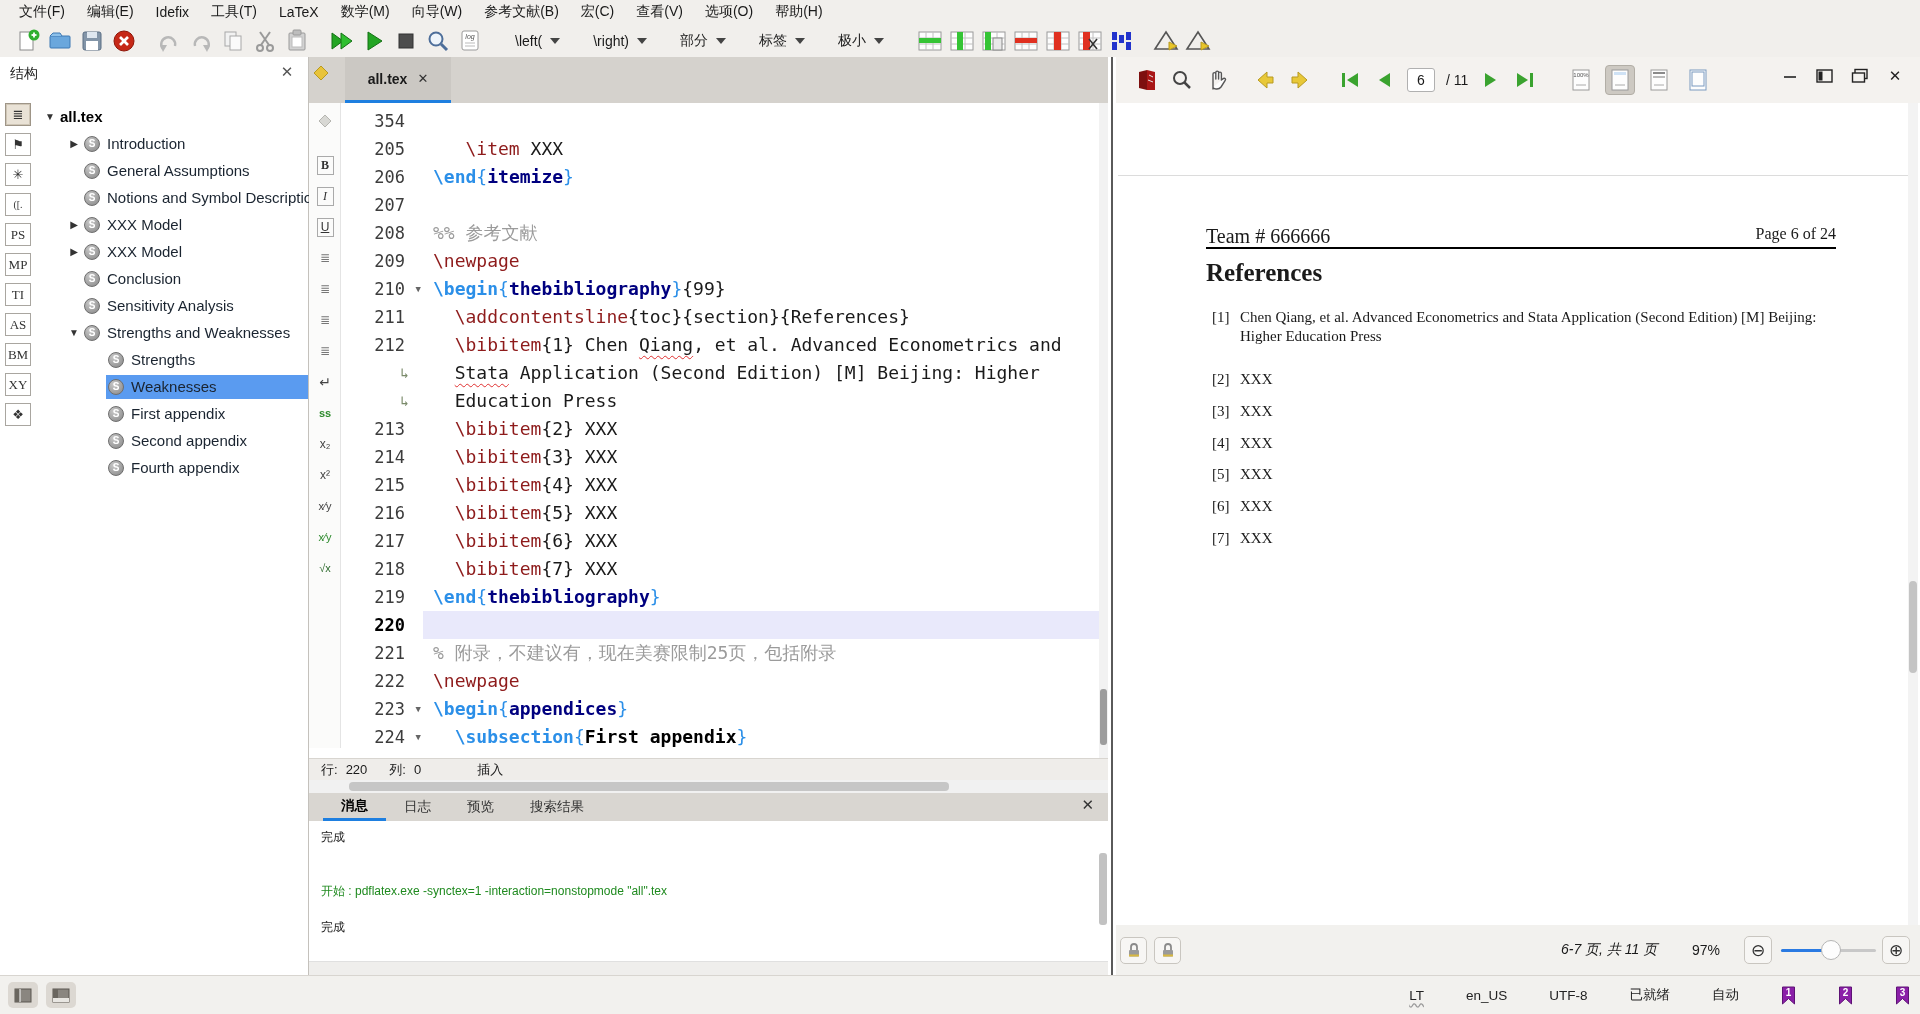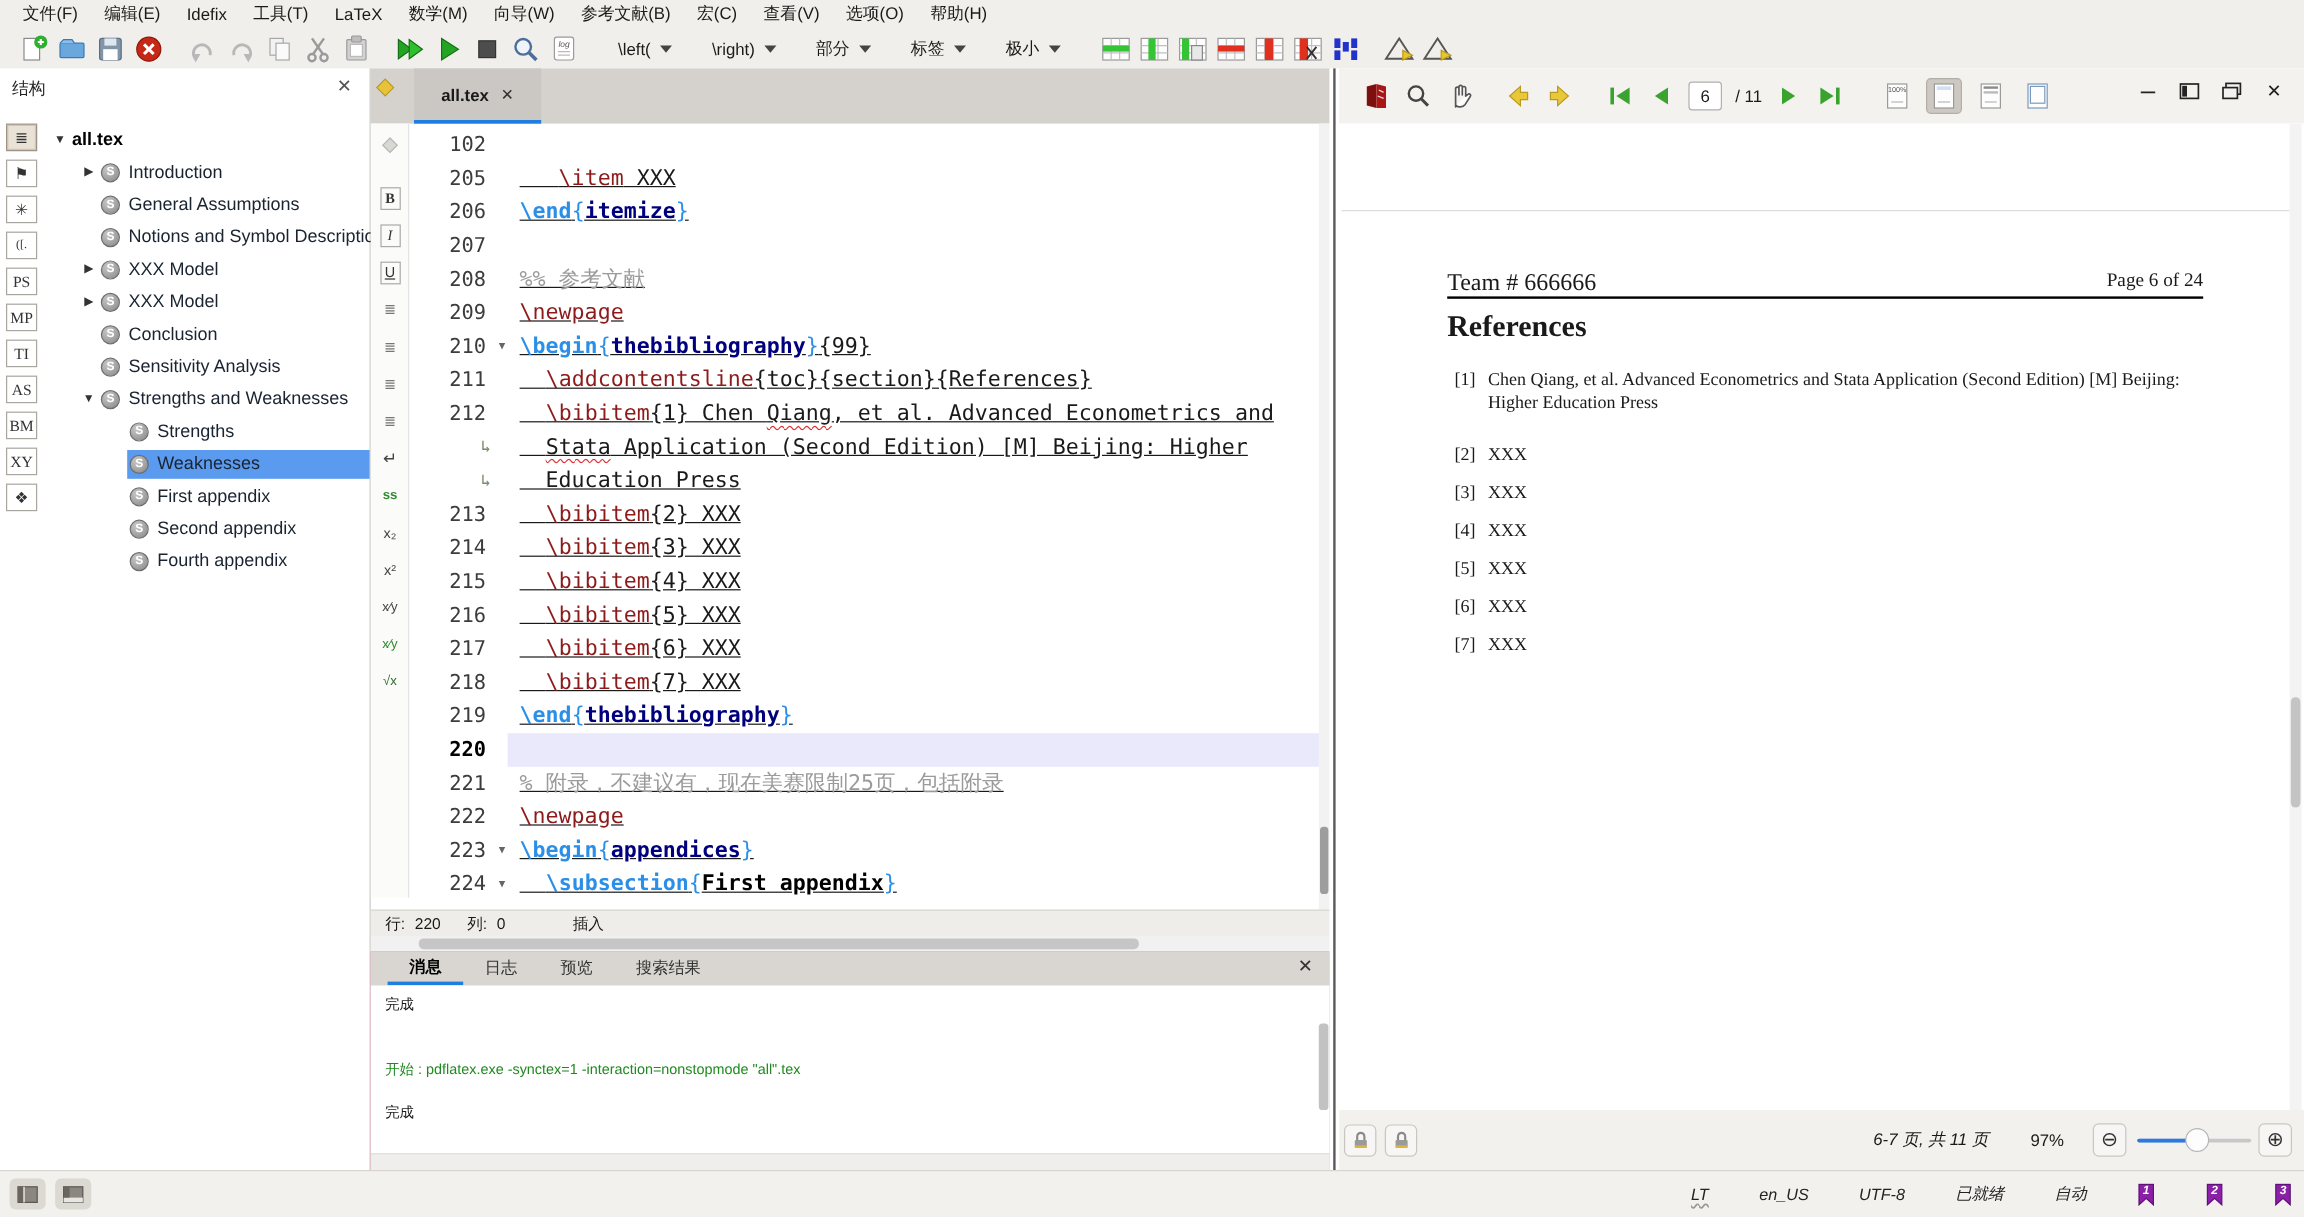"102" div.gut { text: 102 -> 354 }
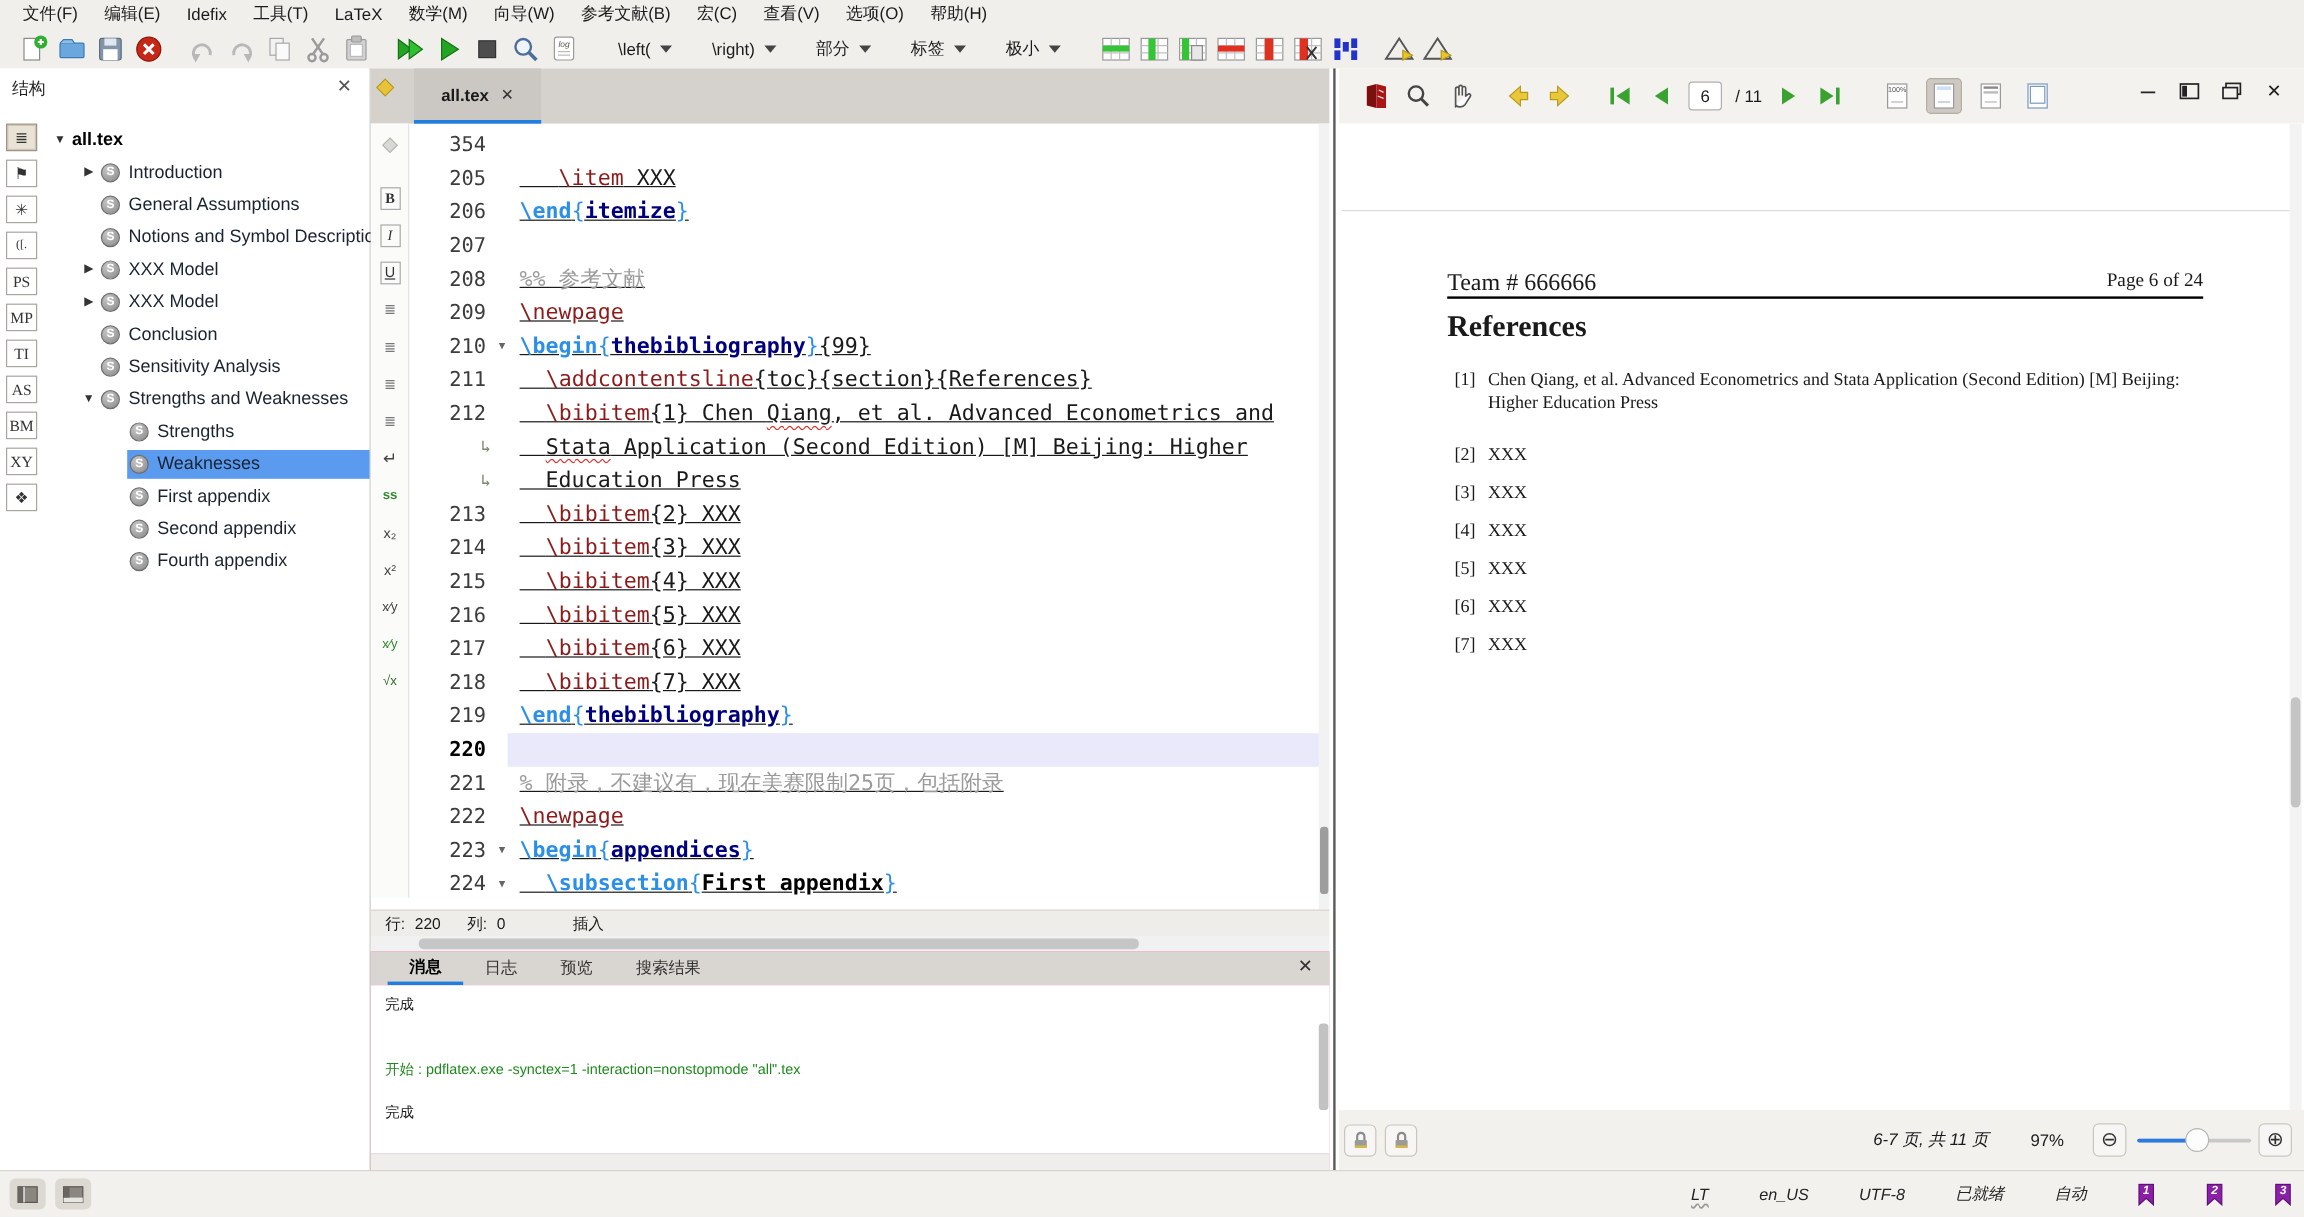"\item XXX" .code { text-decoration: underline -> none }
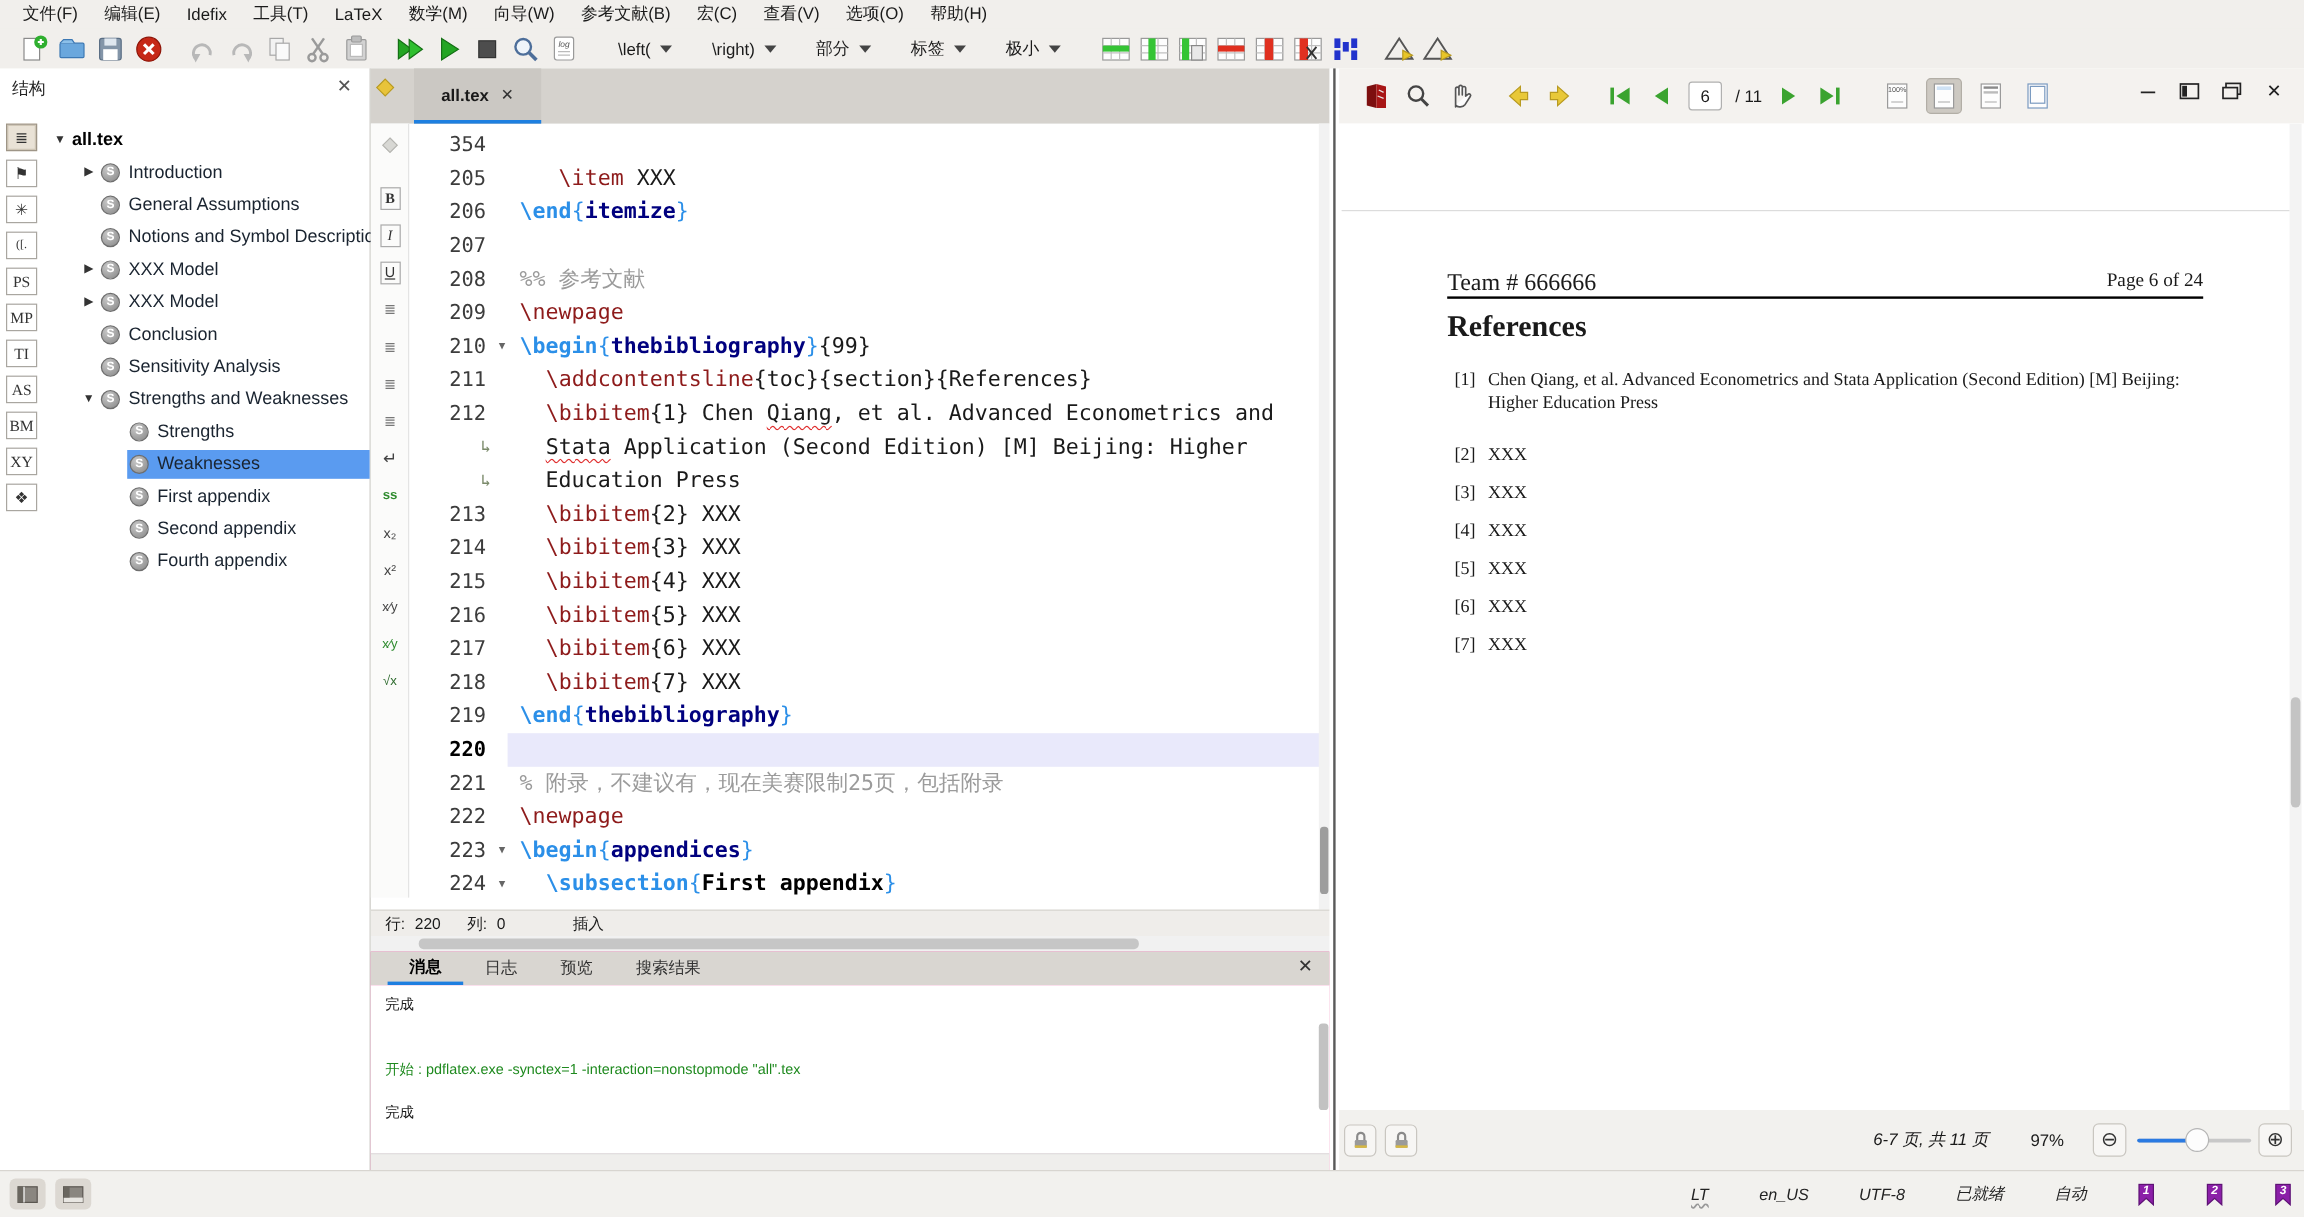"LT" #sb-right { font-style: italic -> none }
